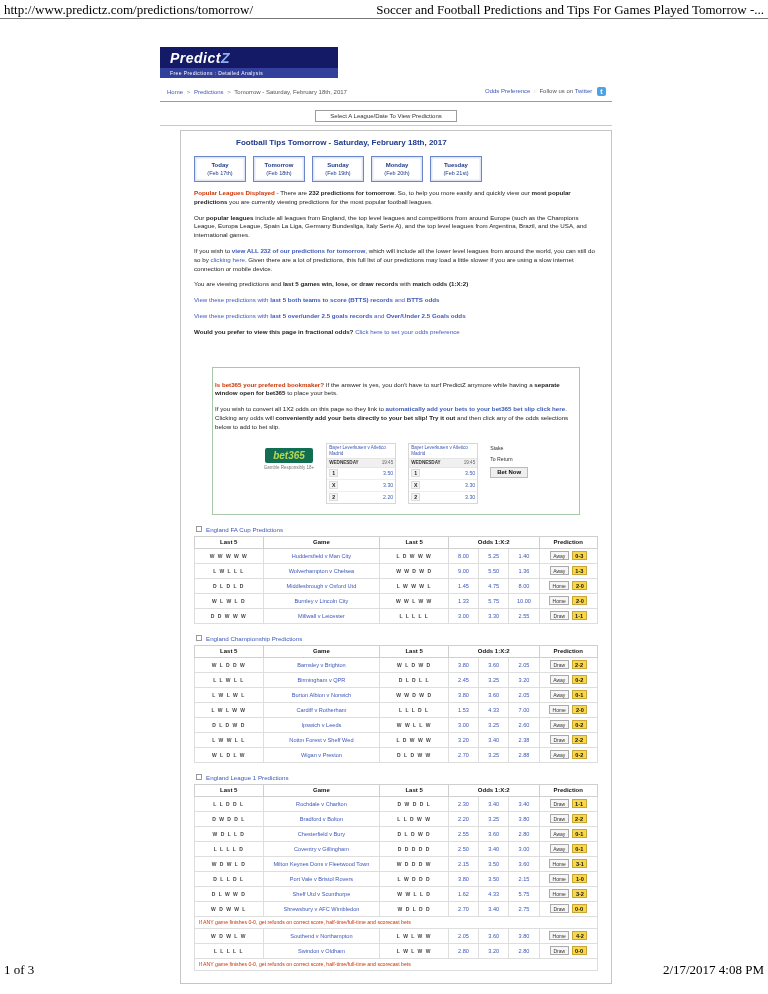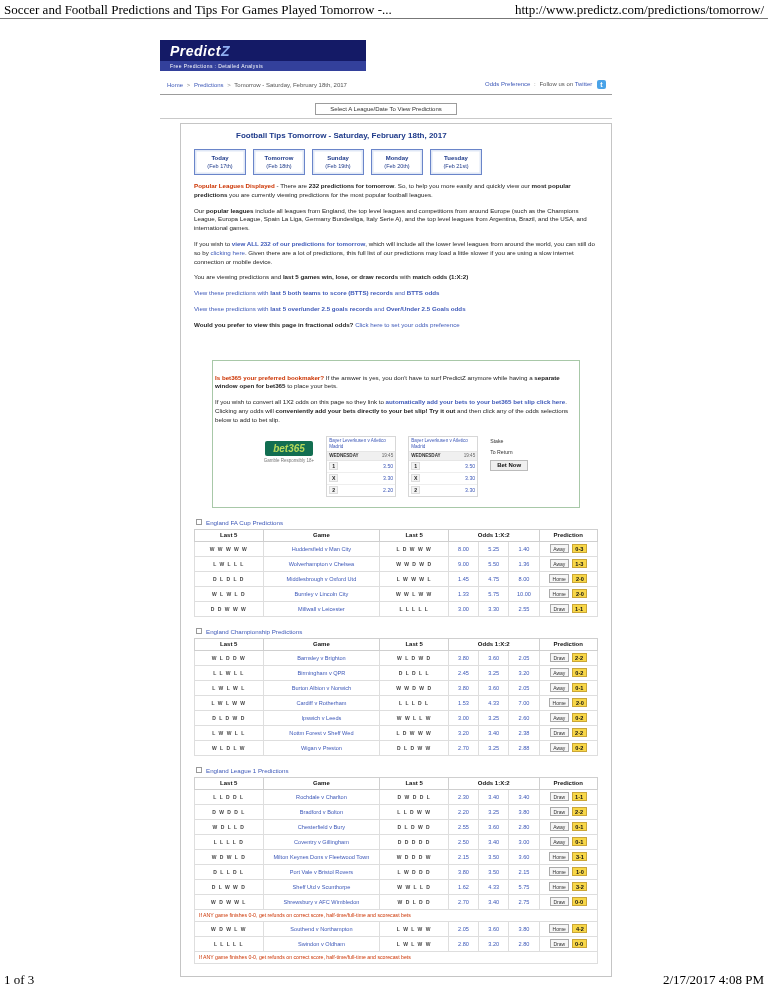"Soccer and Football Predictions and" span { order: before "http://www.predictz.com/predictions/tomo" -> after "http://www.predictz.com/predictions/tomo" }
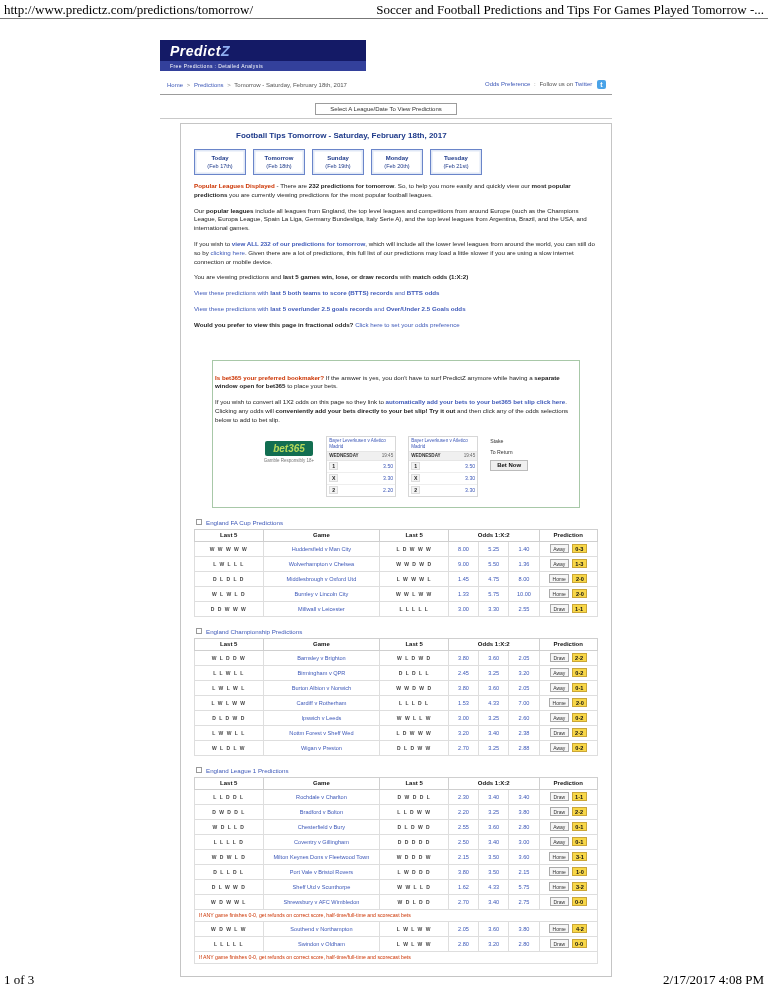"Predict" .logo { margin-top: none -> 7px; width: 206px -> 178px }
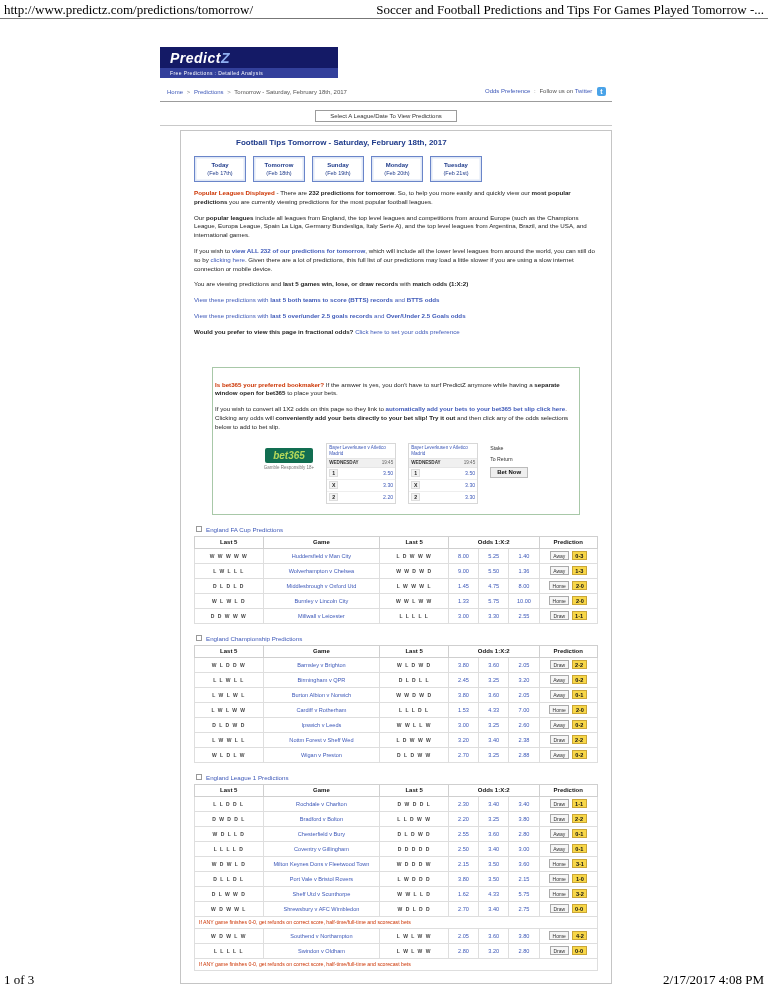"1 of 3" .print-footer { bottom: 6px -> 16px }
